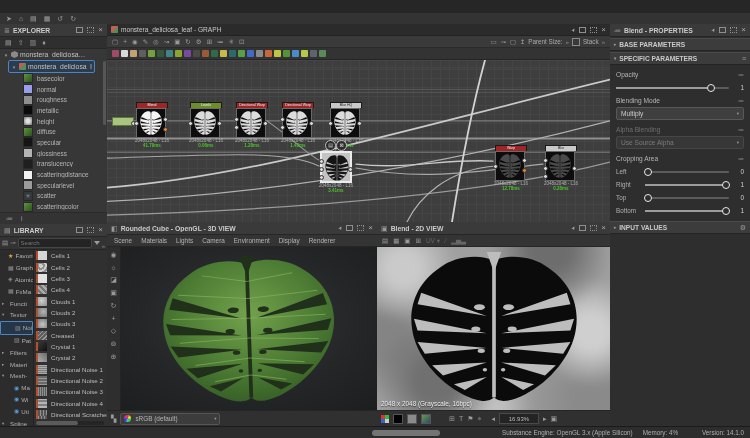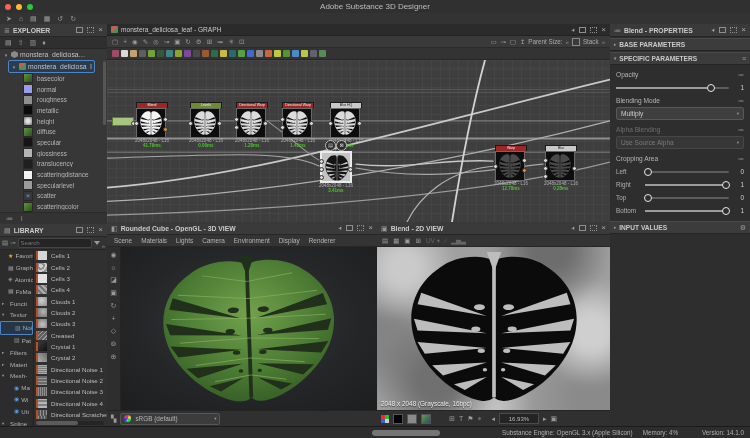"Adobe Substance 3D Designer" div { html: <div> <span></span> <span></span> <span></span> <span>Adobe Substance 3D Designer</span> </div> -> none }
